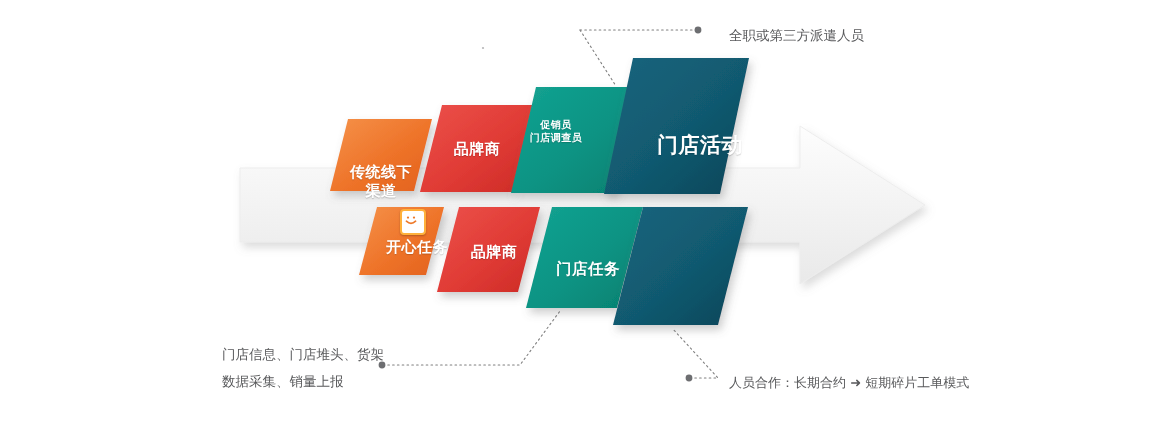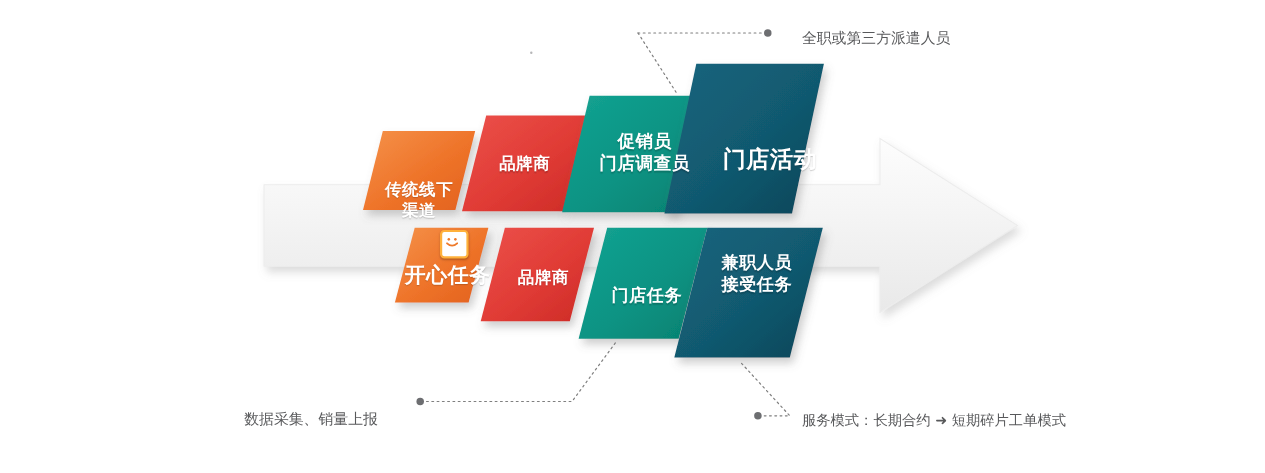"促销员" div.shape-label { font-size: 16px -> 10px; left: 534px -> 504px }
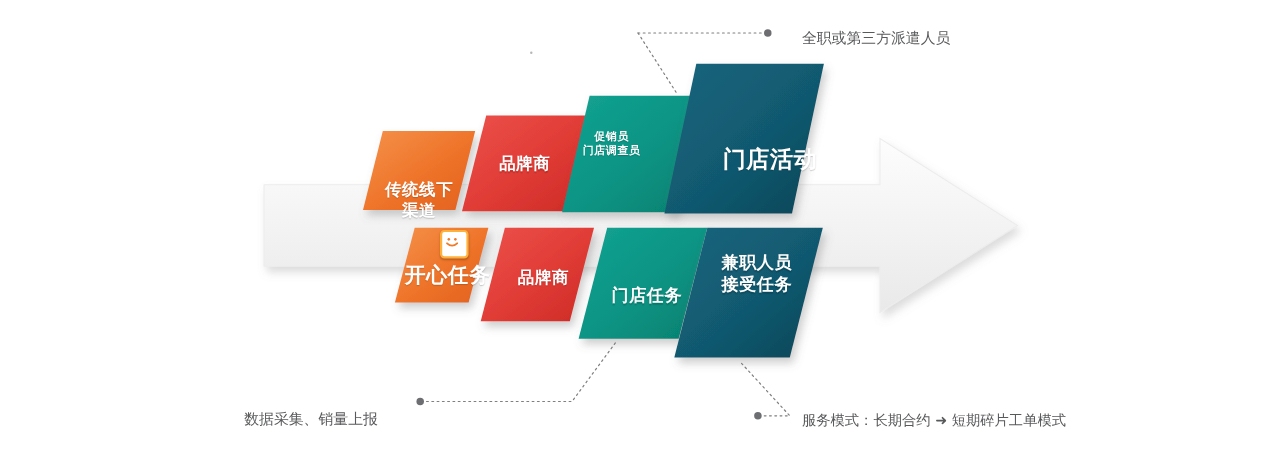"开心任务" div.shape-label { font-size: 19px -> 15px; left: 367px -> 377px }
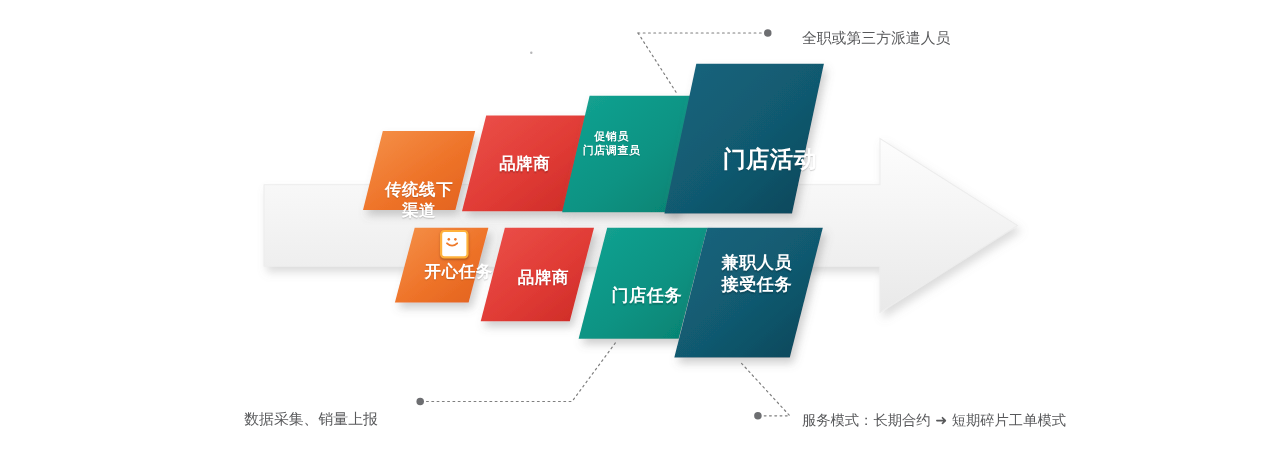"兼职人员" div.shape-label { html: <div>兼职人员 接受任务</div> -> none }
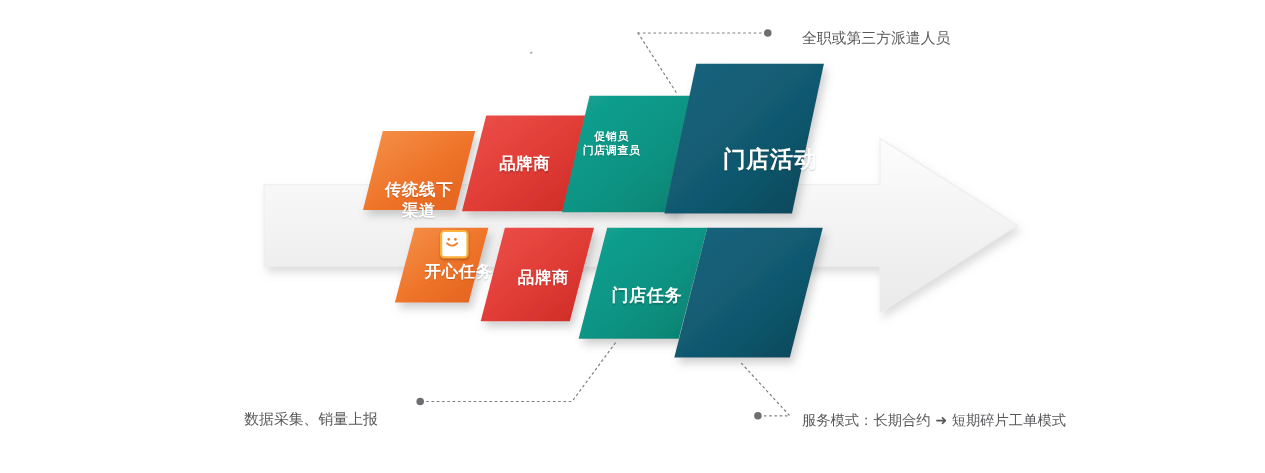"门店信息、门店堆头、货架" div.ann { html: none -> <div>门店信息、门店堆头、货架</div> }
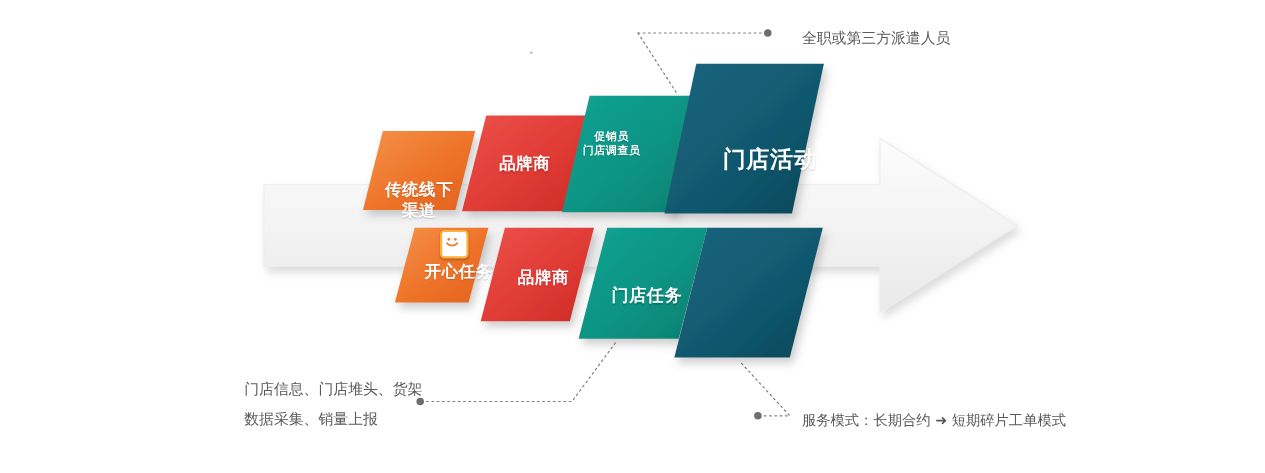"服务模式：长期合约 ➜ 短期碎片工单模式" div.ann { text: 服务模式 -> 人员合作 }
